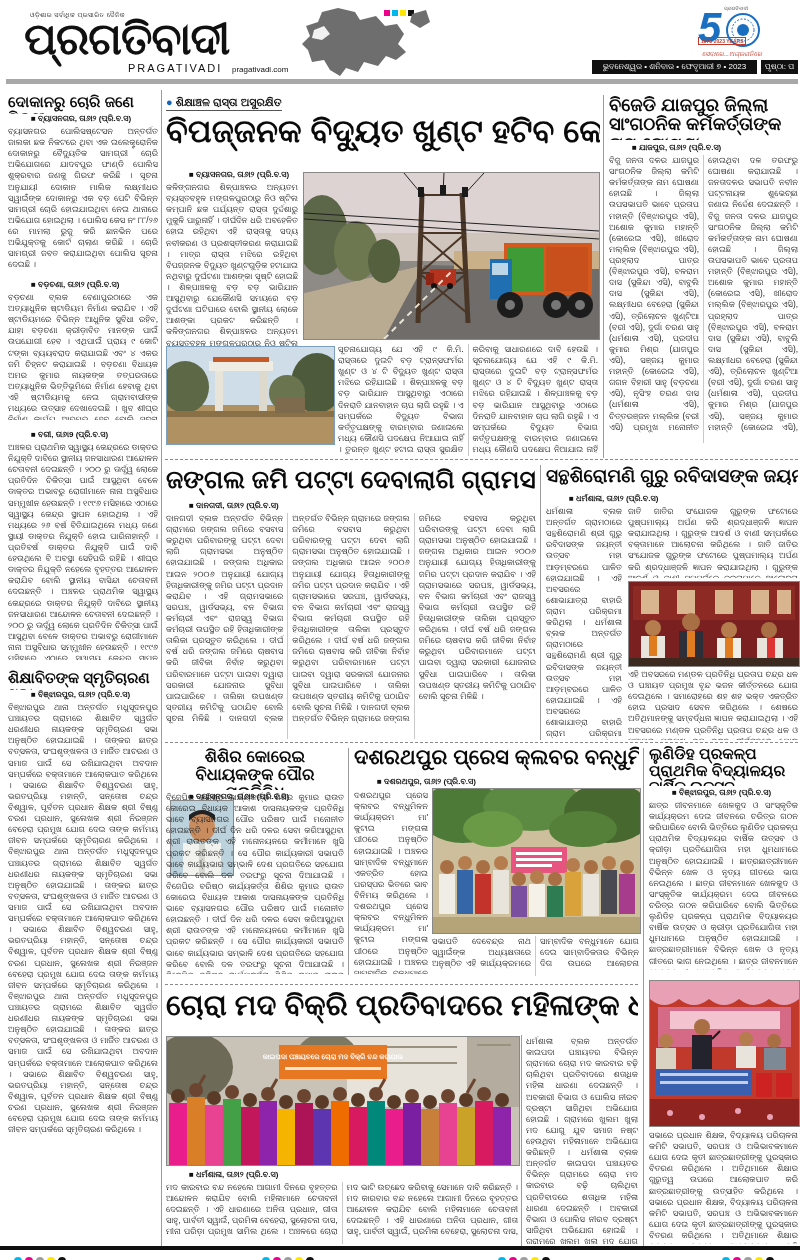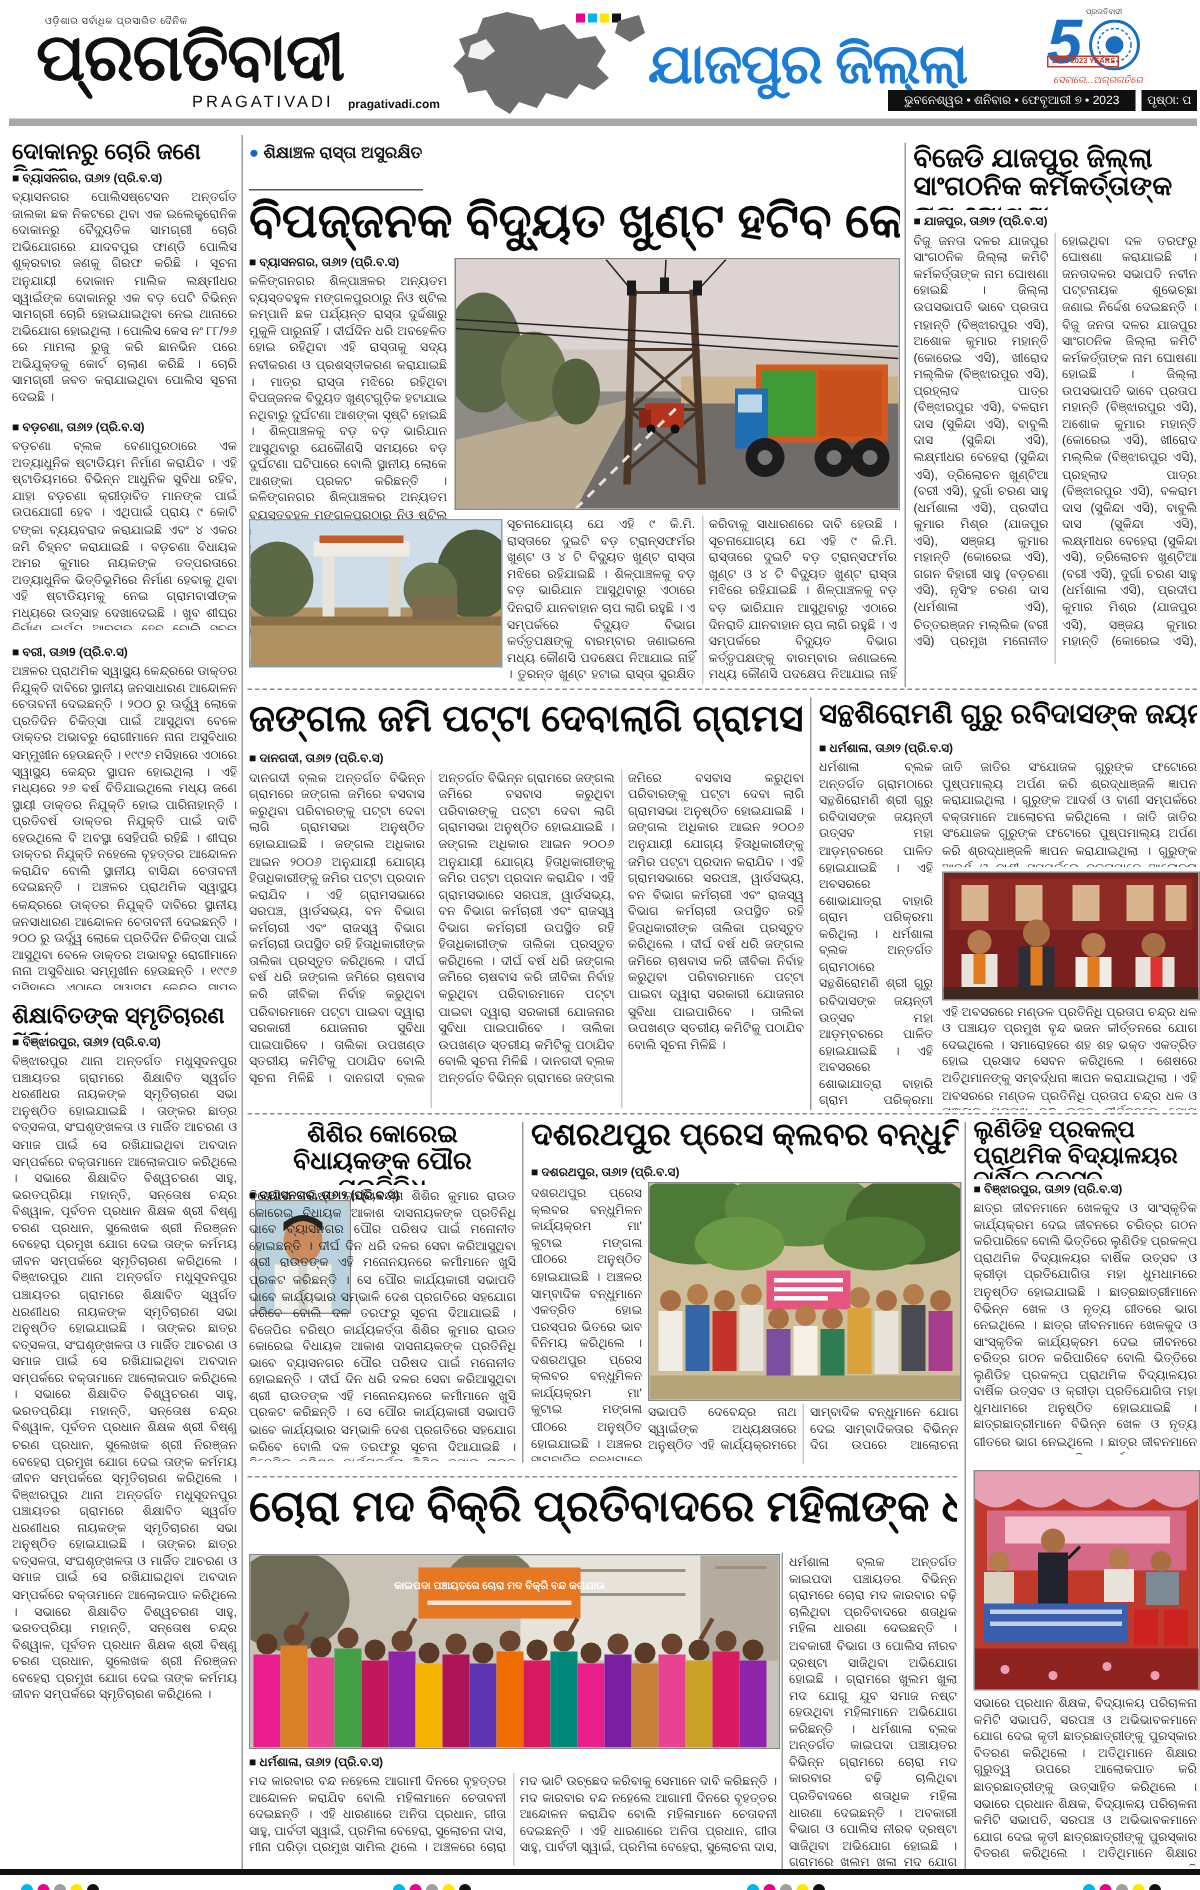"ଯାଜପୁର ଜିଲ୍ଲା" div.abs { html: <div>ଯାଜପୁର ଜିଲ୍ଲା</div> -> none }
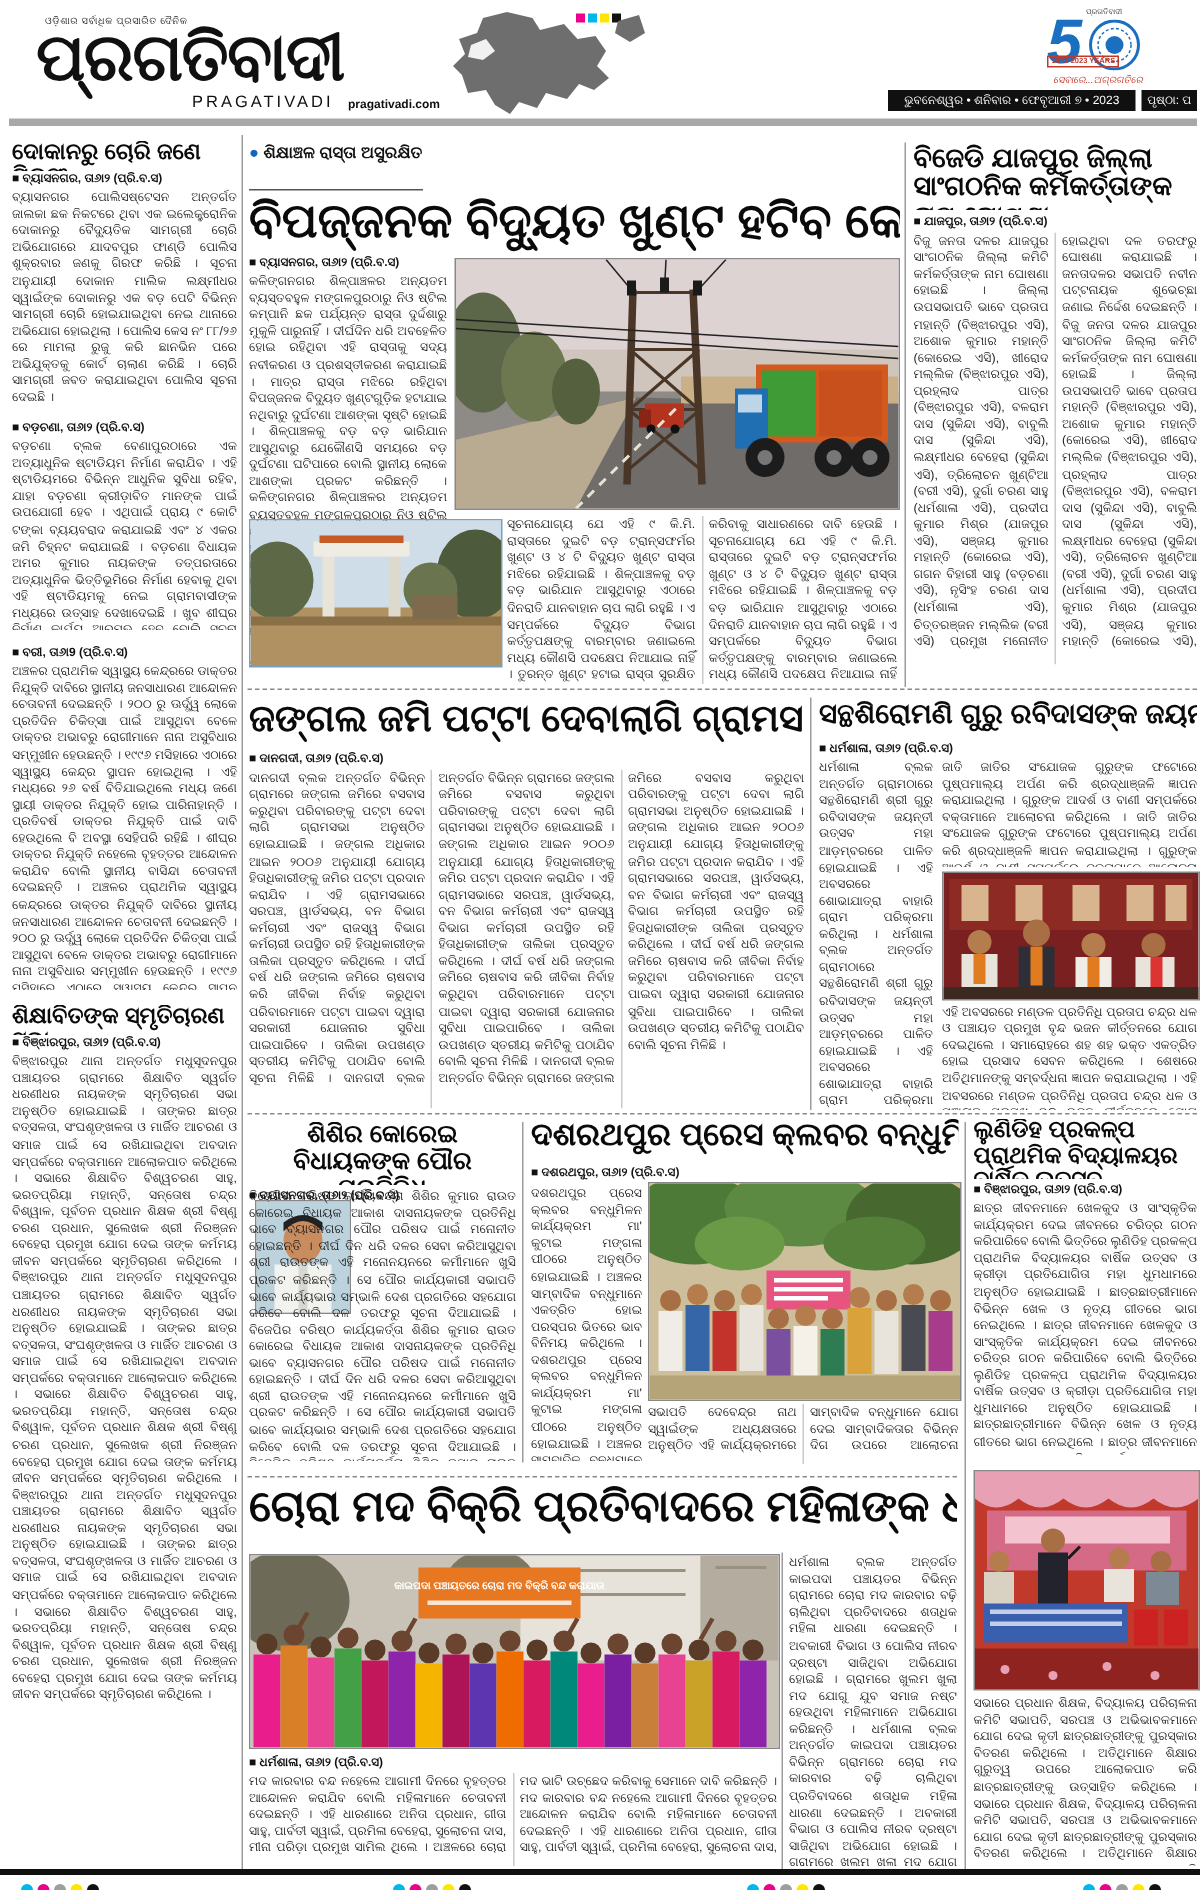"pragativadi.com" div.abs { font-weight: bold -> normal }
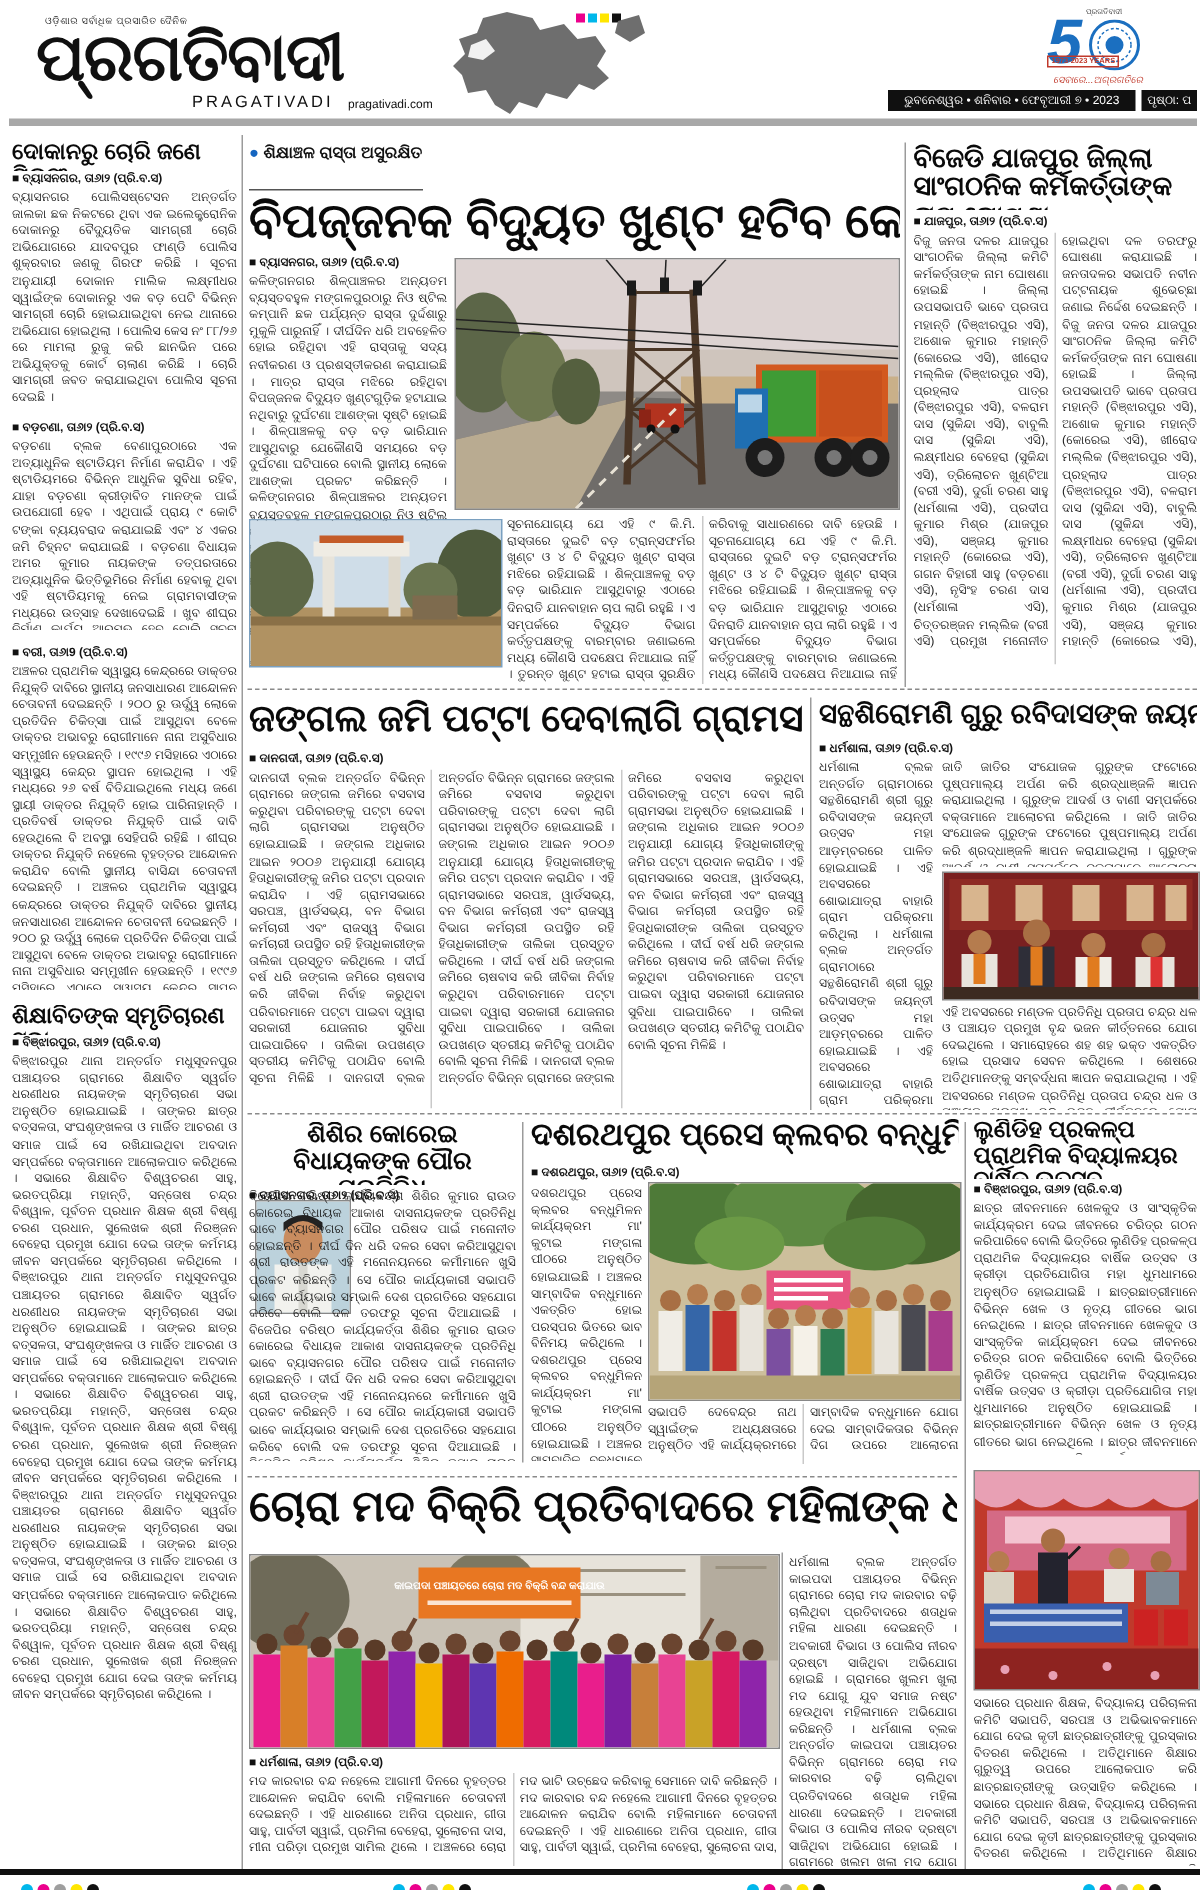"● ଶିକ୍ଷାଞ୍ଚଳ ରାସ୍ତା ଅସୁରକ୍ଷିତ" div { padding-bottom: 18px -> 1px }
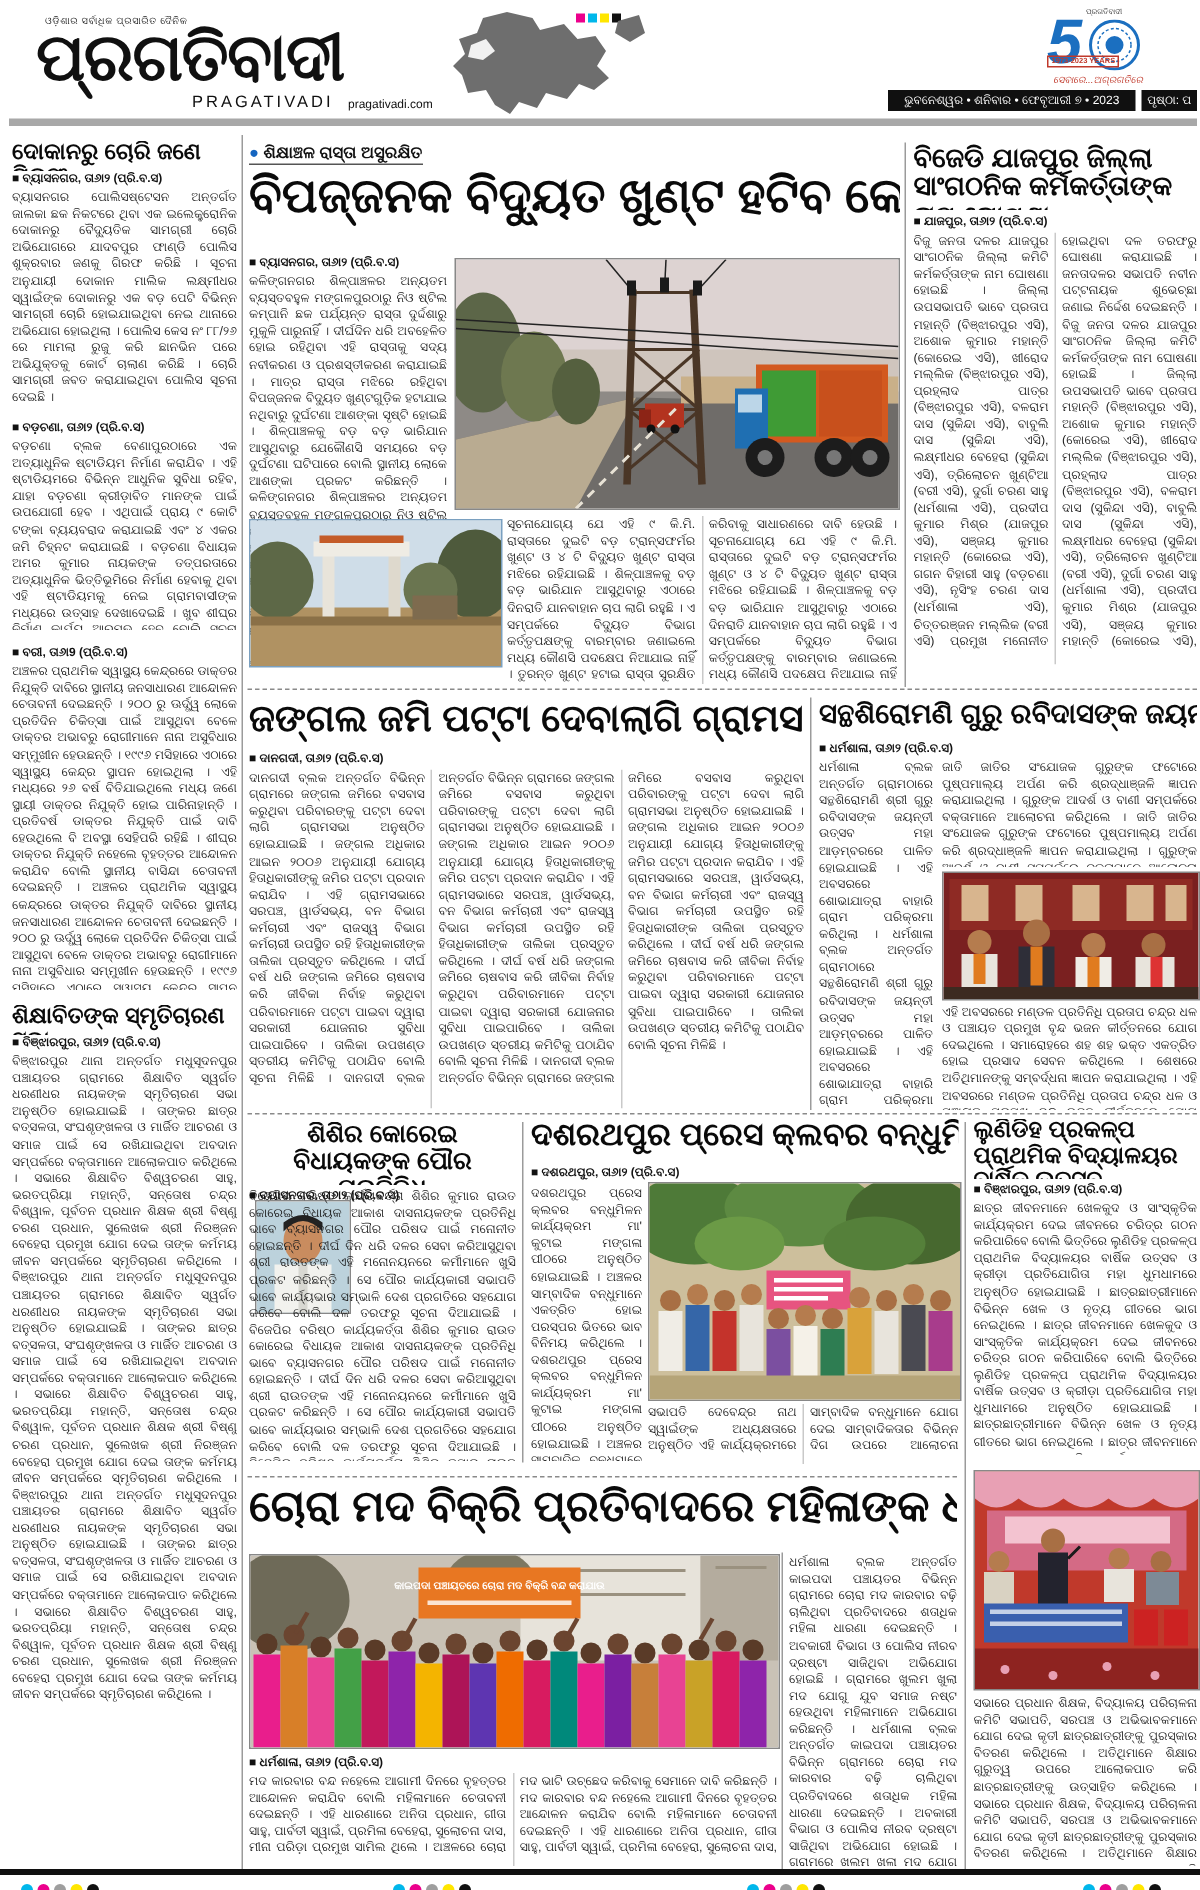"■ ବ୍ୟାସନଗର, ତା୬ା୨ (ପ୍ରି.ବ.ସ)" .dl { margin-left: none -> 23px }
